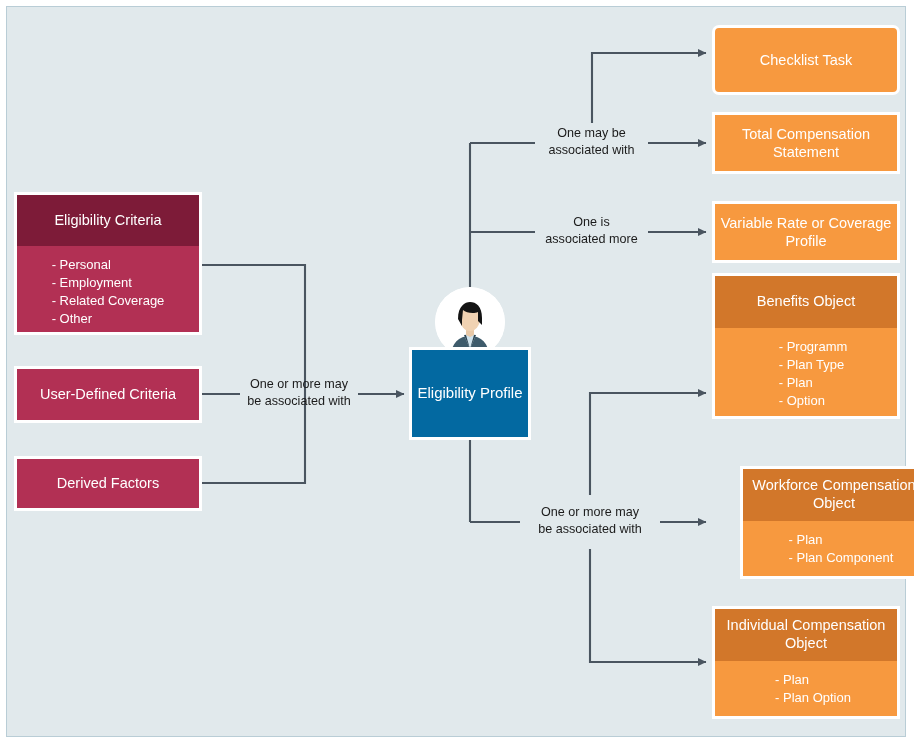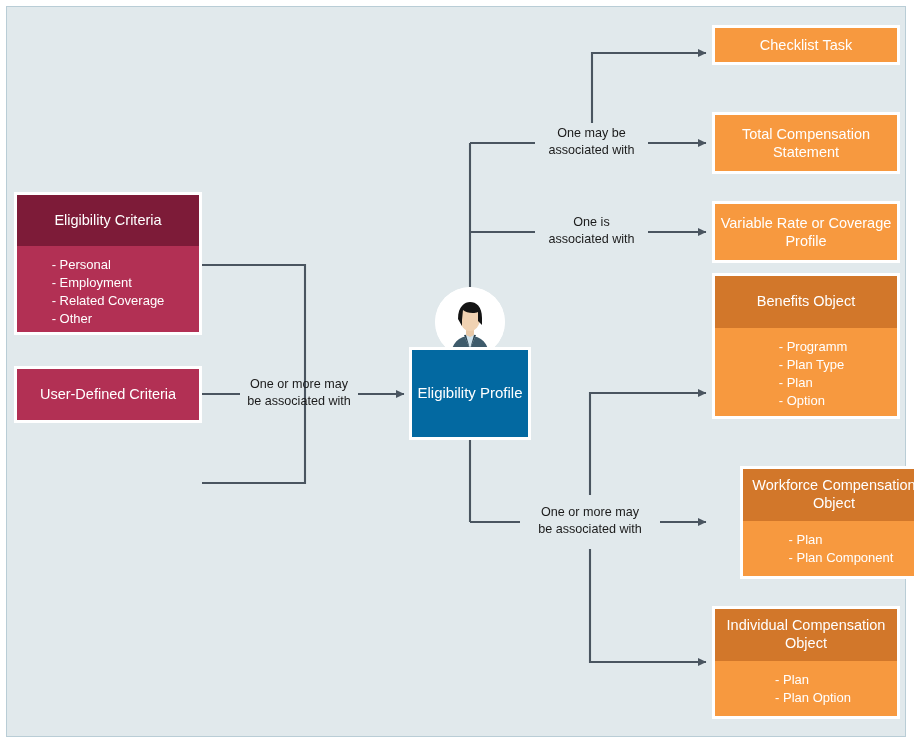"Checklist Task" div.node { border-radius: none -> 7px; height: 40px -> 70px }
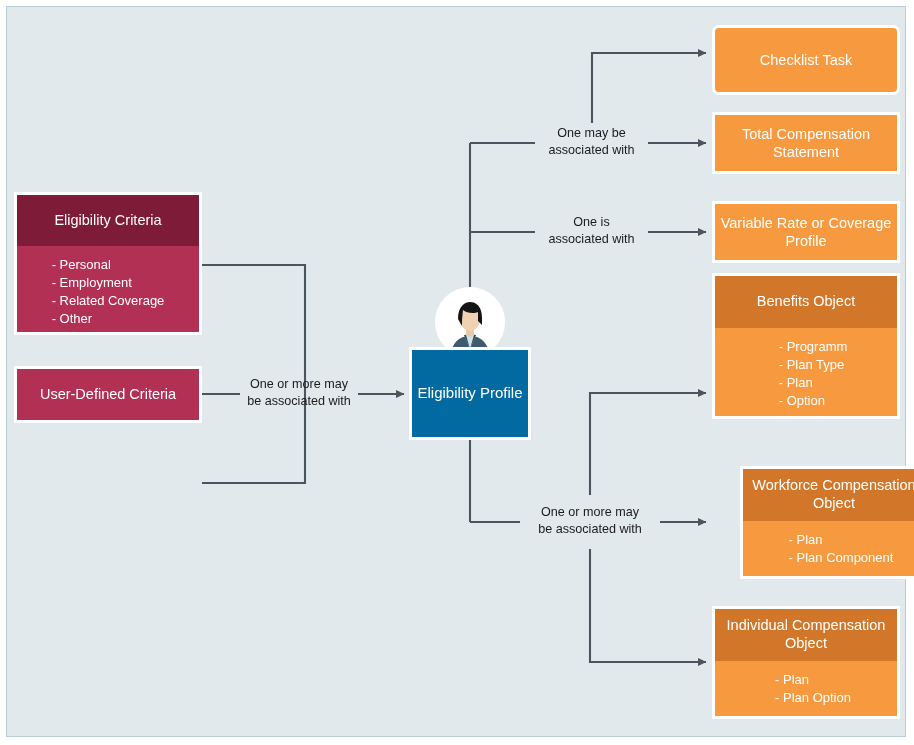"One is" div.edge-label { text: with -> more }
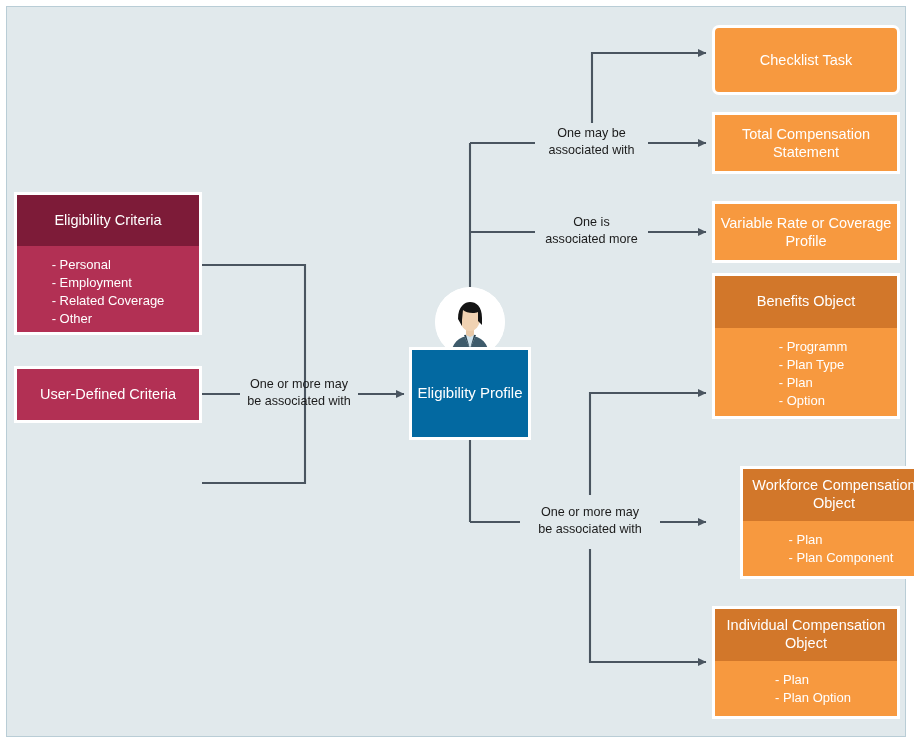"Derived Factors" div.node { html: none -> <div>Derived Factors</div> }
